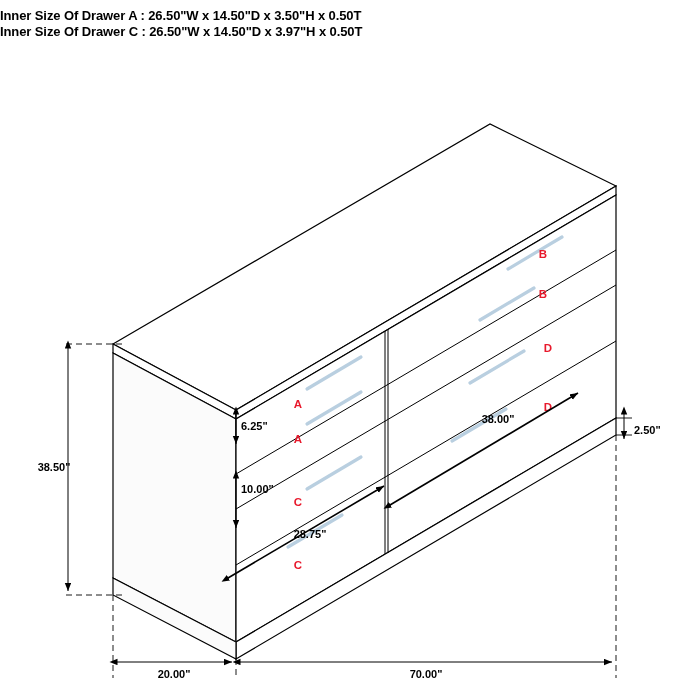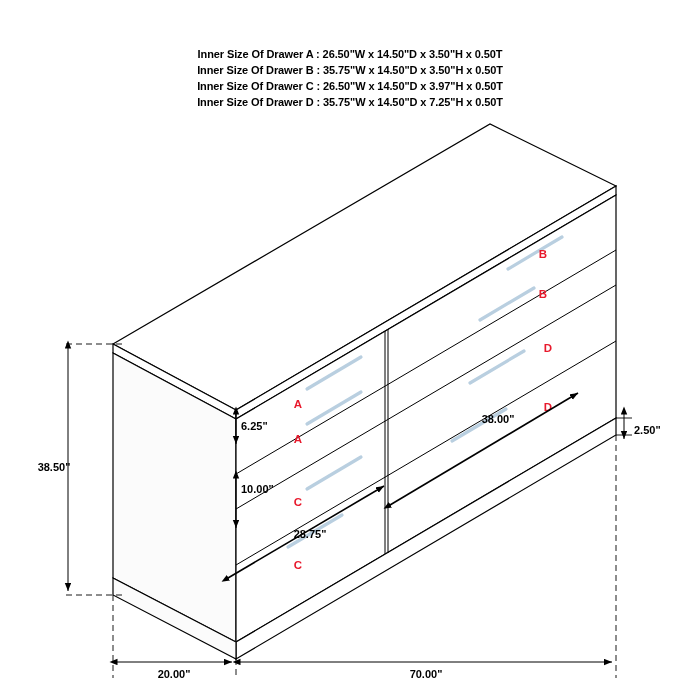"Inner Size Of Drawer A" .spec-block { font-size: 11px -> 13px; margin-top: 38px -> none; text-align: center -> left }
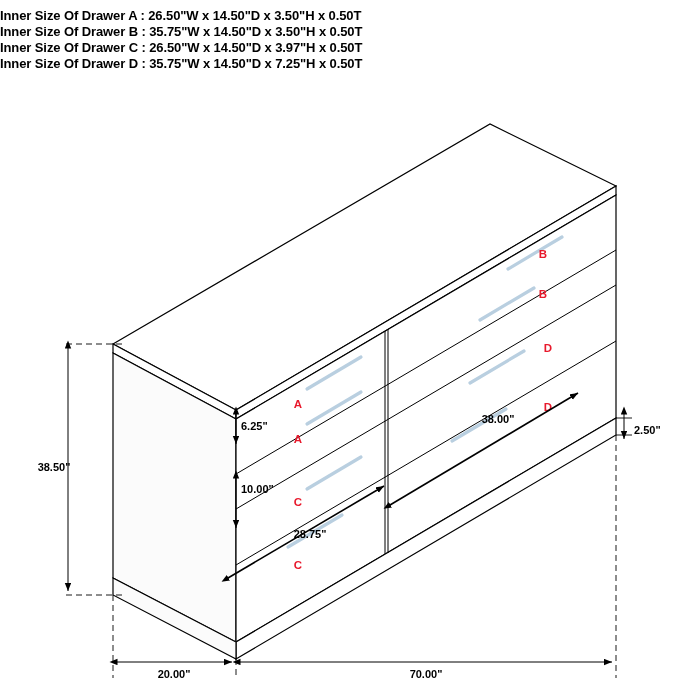"Inner Size Of Drawer B" div.spec-line { html: <div>Inner Size Of Drawer B : 35.75"W x 14.50"D x 3.50"H x 0.50T</div> -> none }
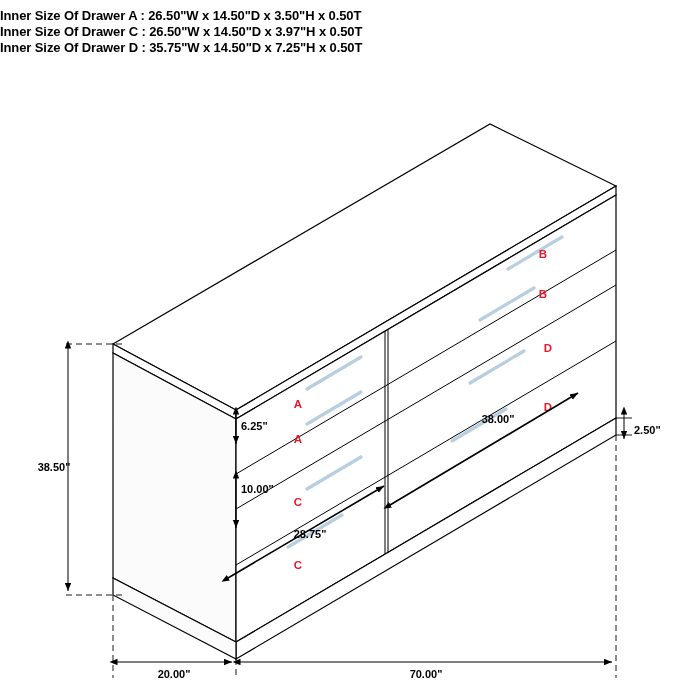"Inner Size Of Drawer D" div.spec-line { html: <div>Inner Size Of Drawer D : 35.75"W x 14.50"D x 7.25"H x 0.50T</div> -> none }
